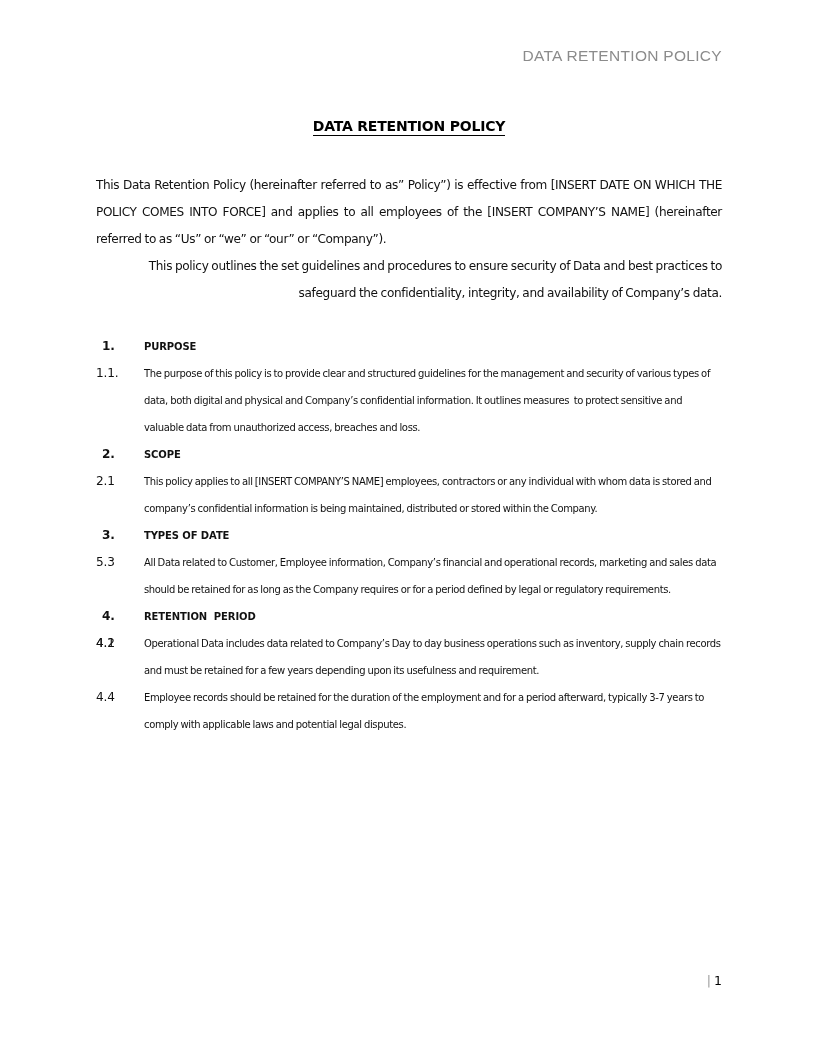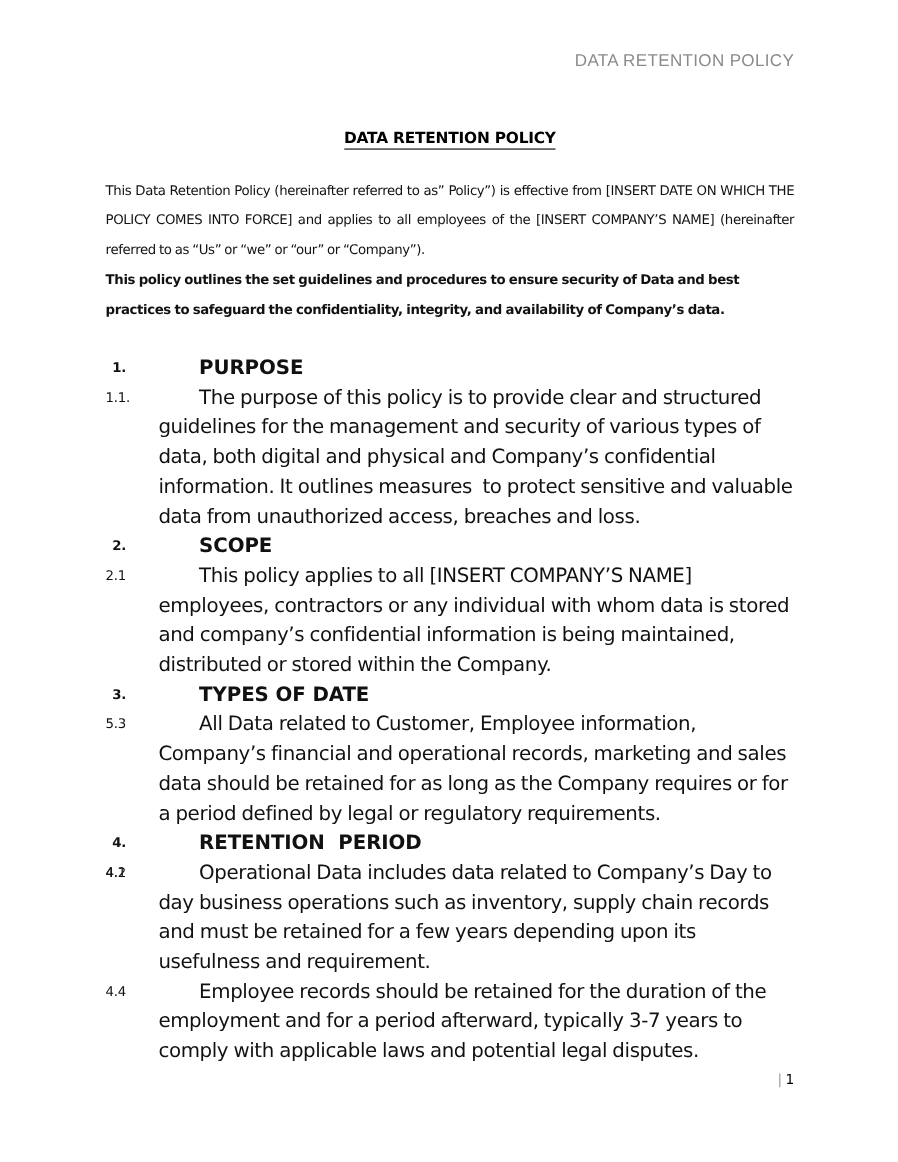"This Data Retention Policy (hereinafter" .body-block { top: 160px -> 172px }
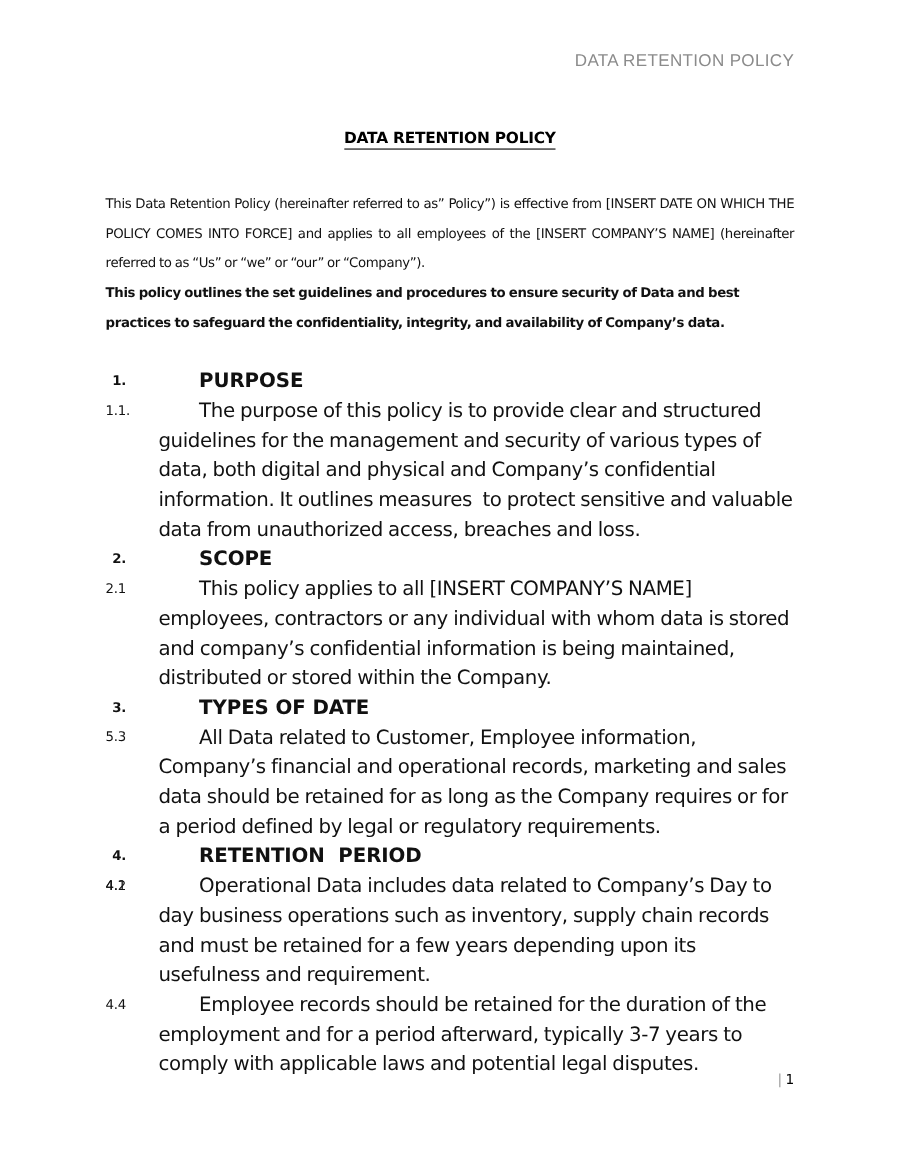"This policy outlines the set" p.para.last-nojust { font-weight: bold -> none; text-align: left -> right }
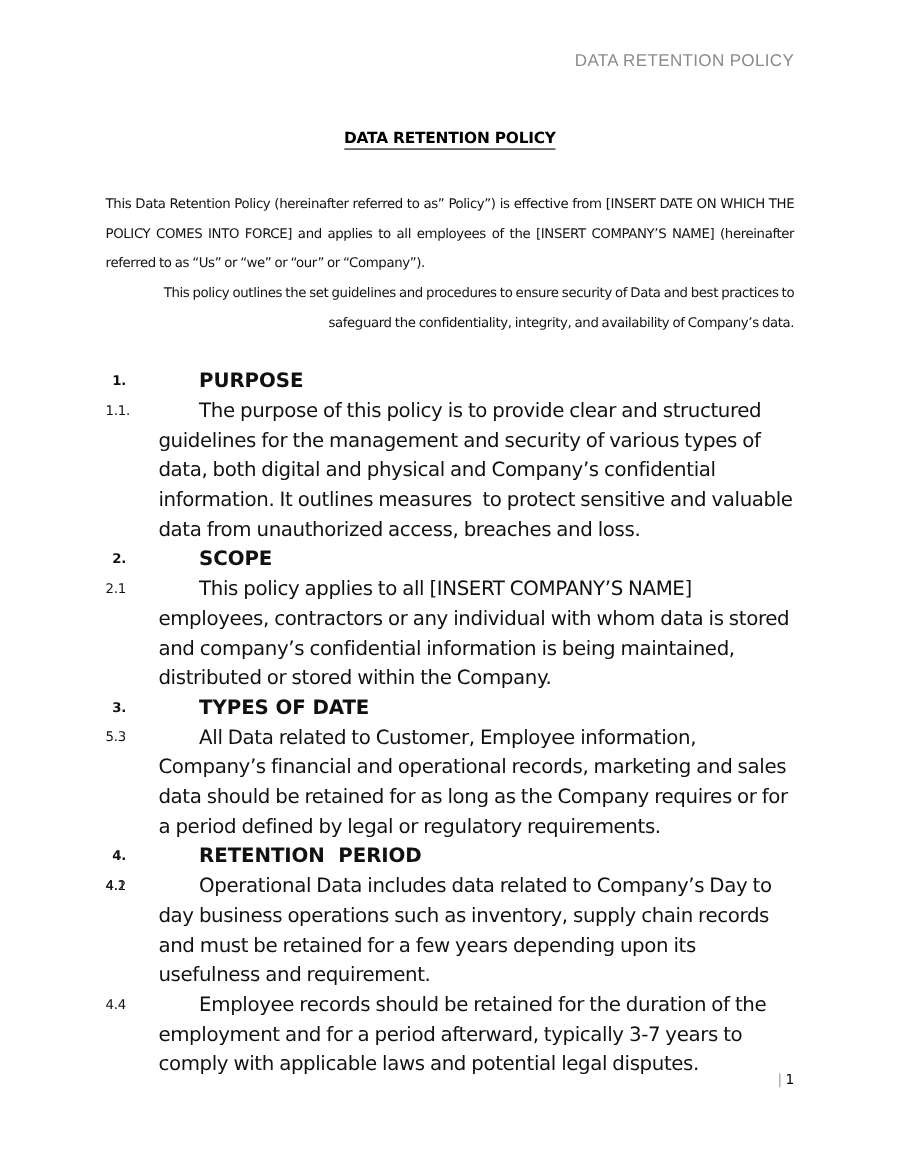"PURPOSE" .clause .body { font-size: 18px -> 10px; margin-left: 37px -> none }
